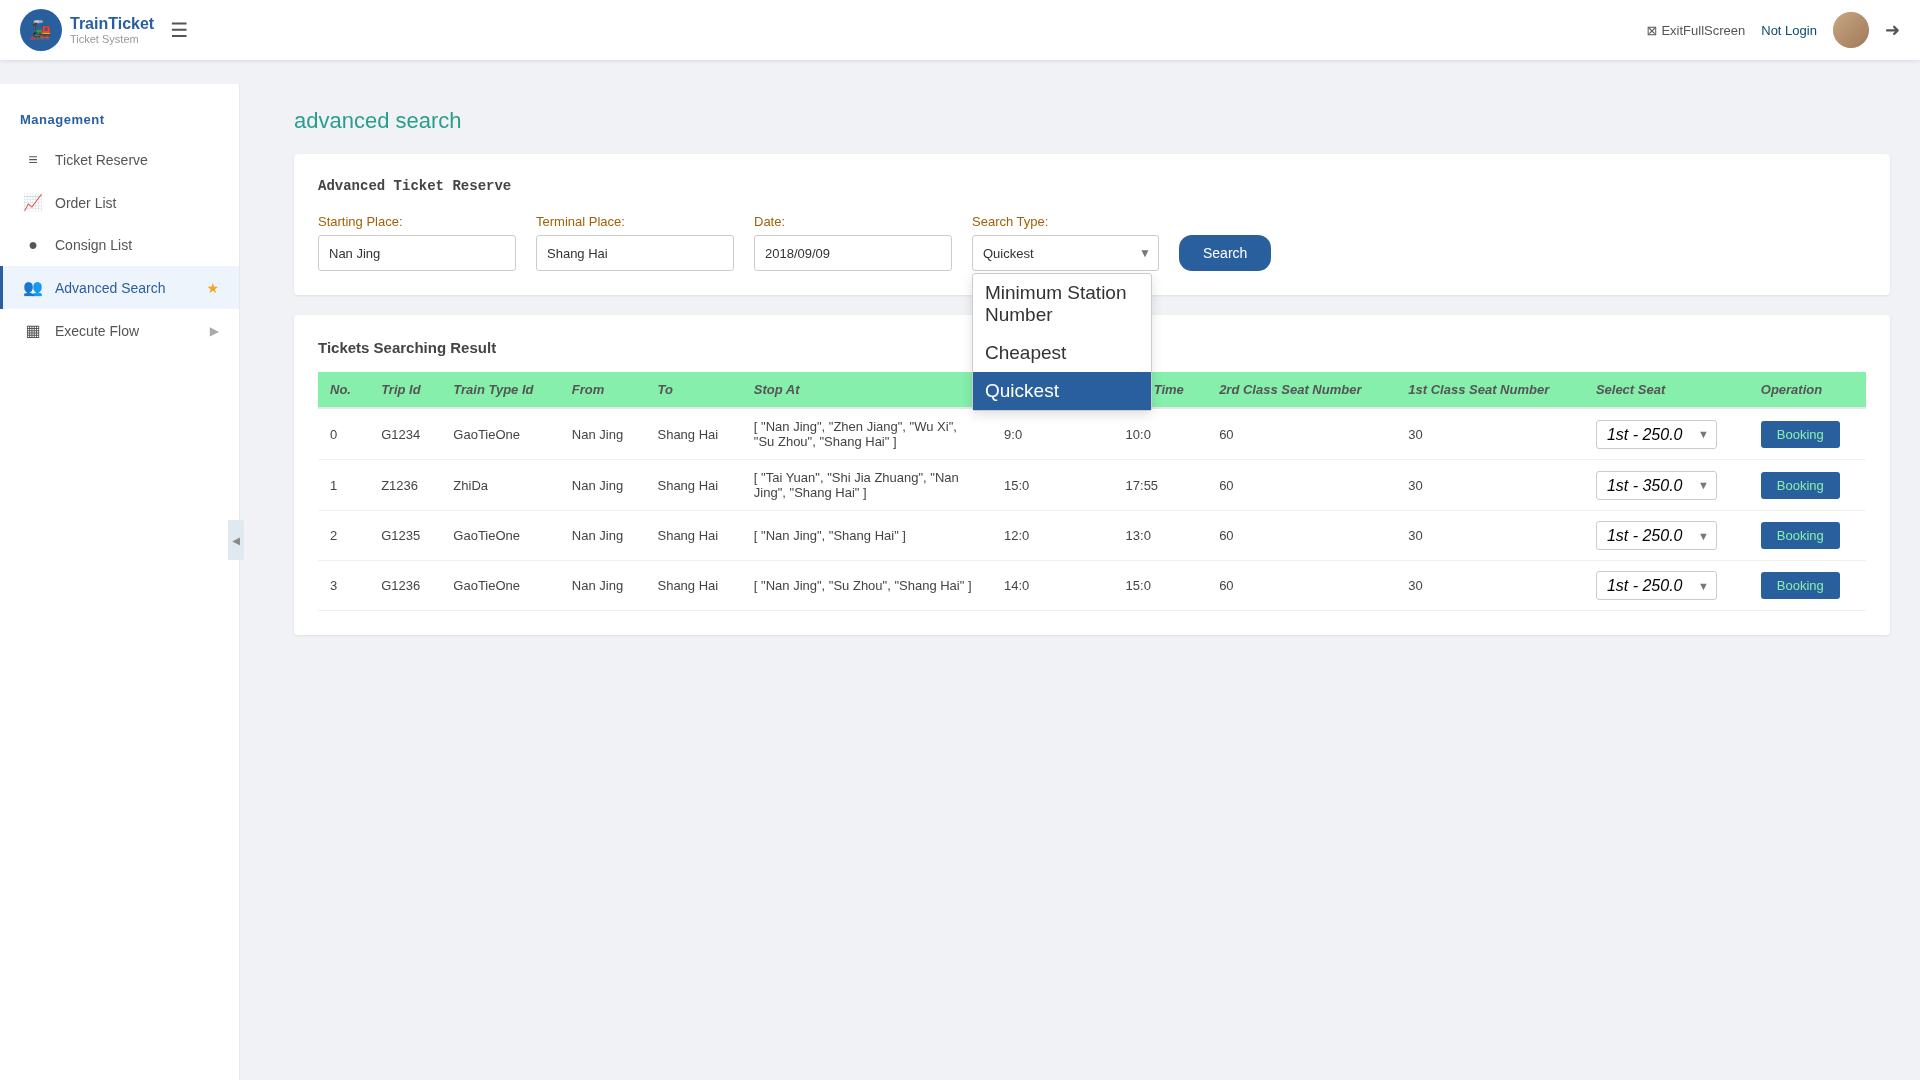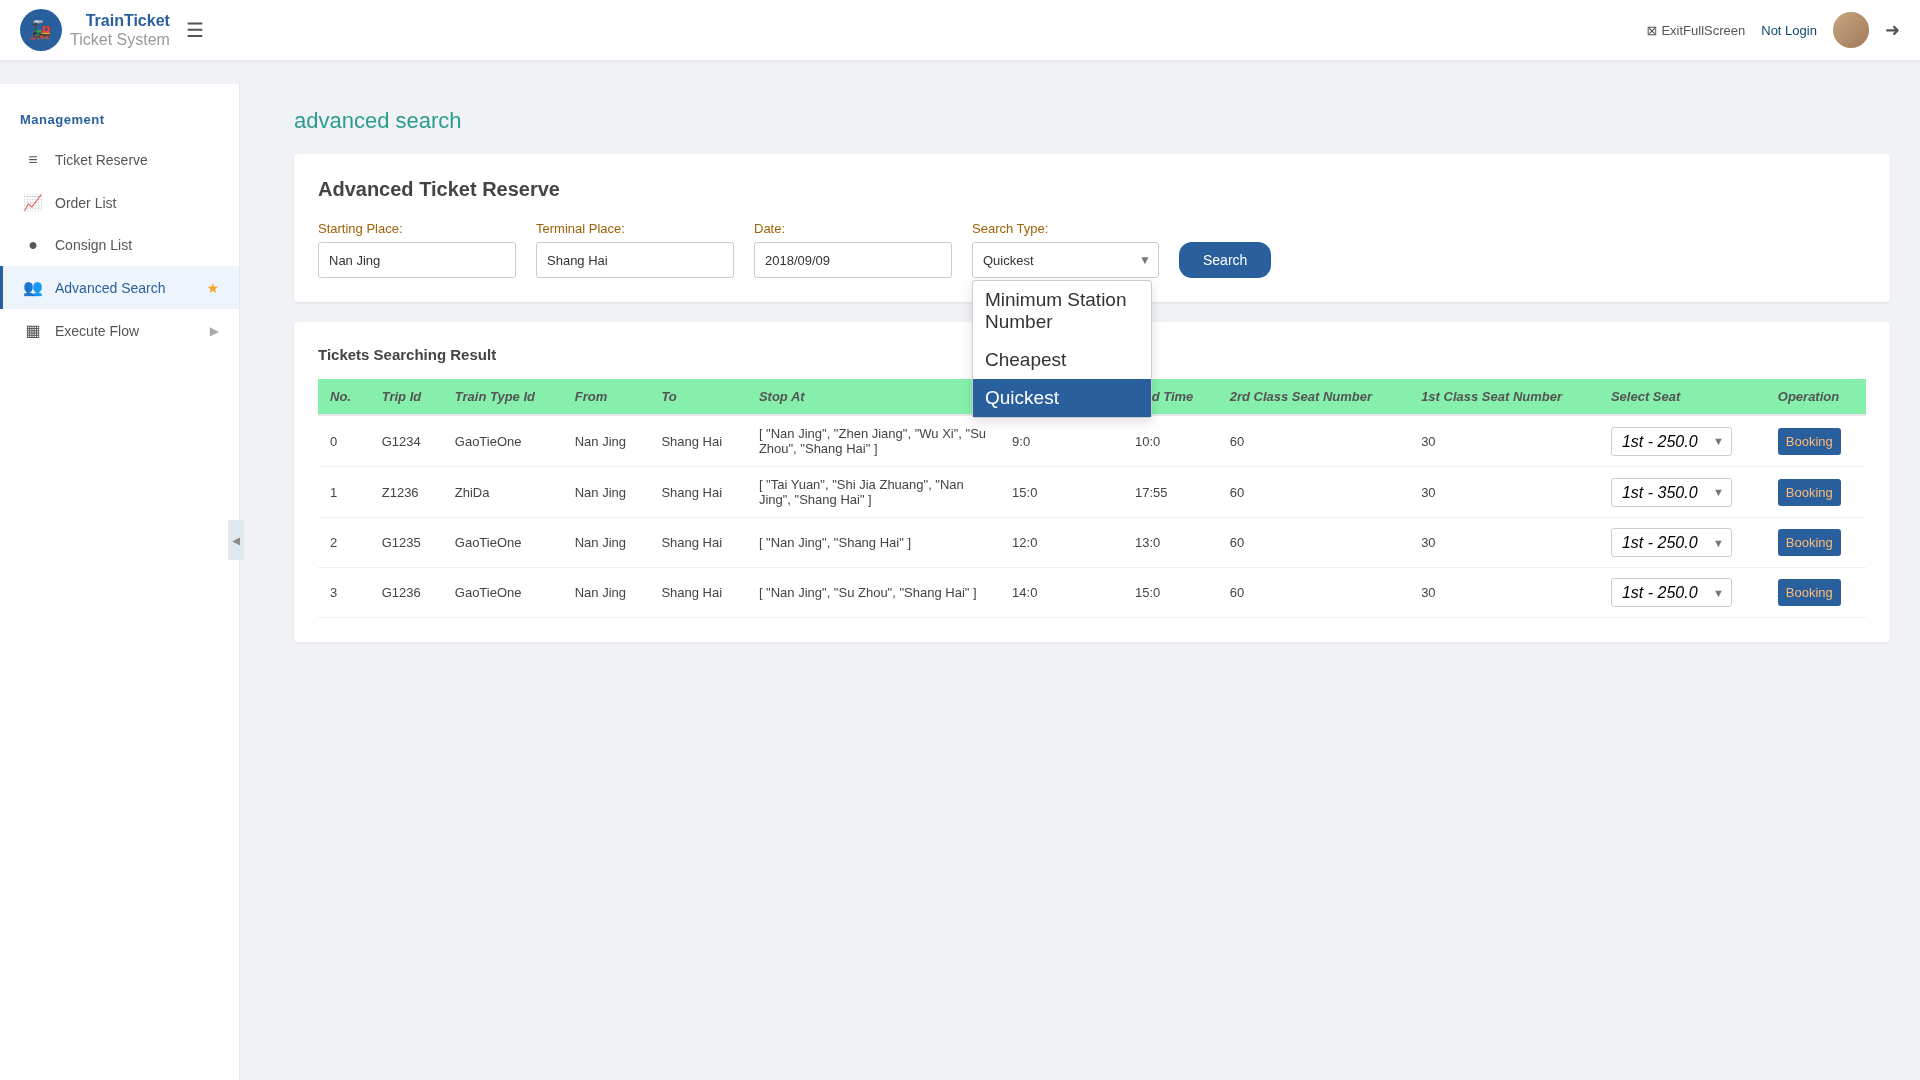"TrainTicket" .logo-text { text-align: right -> none }
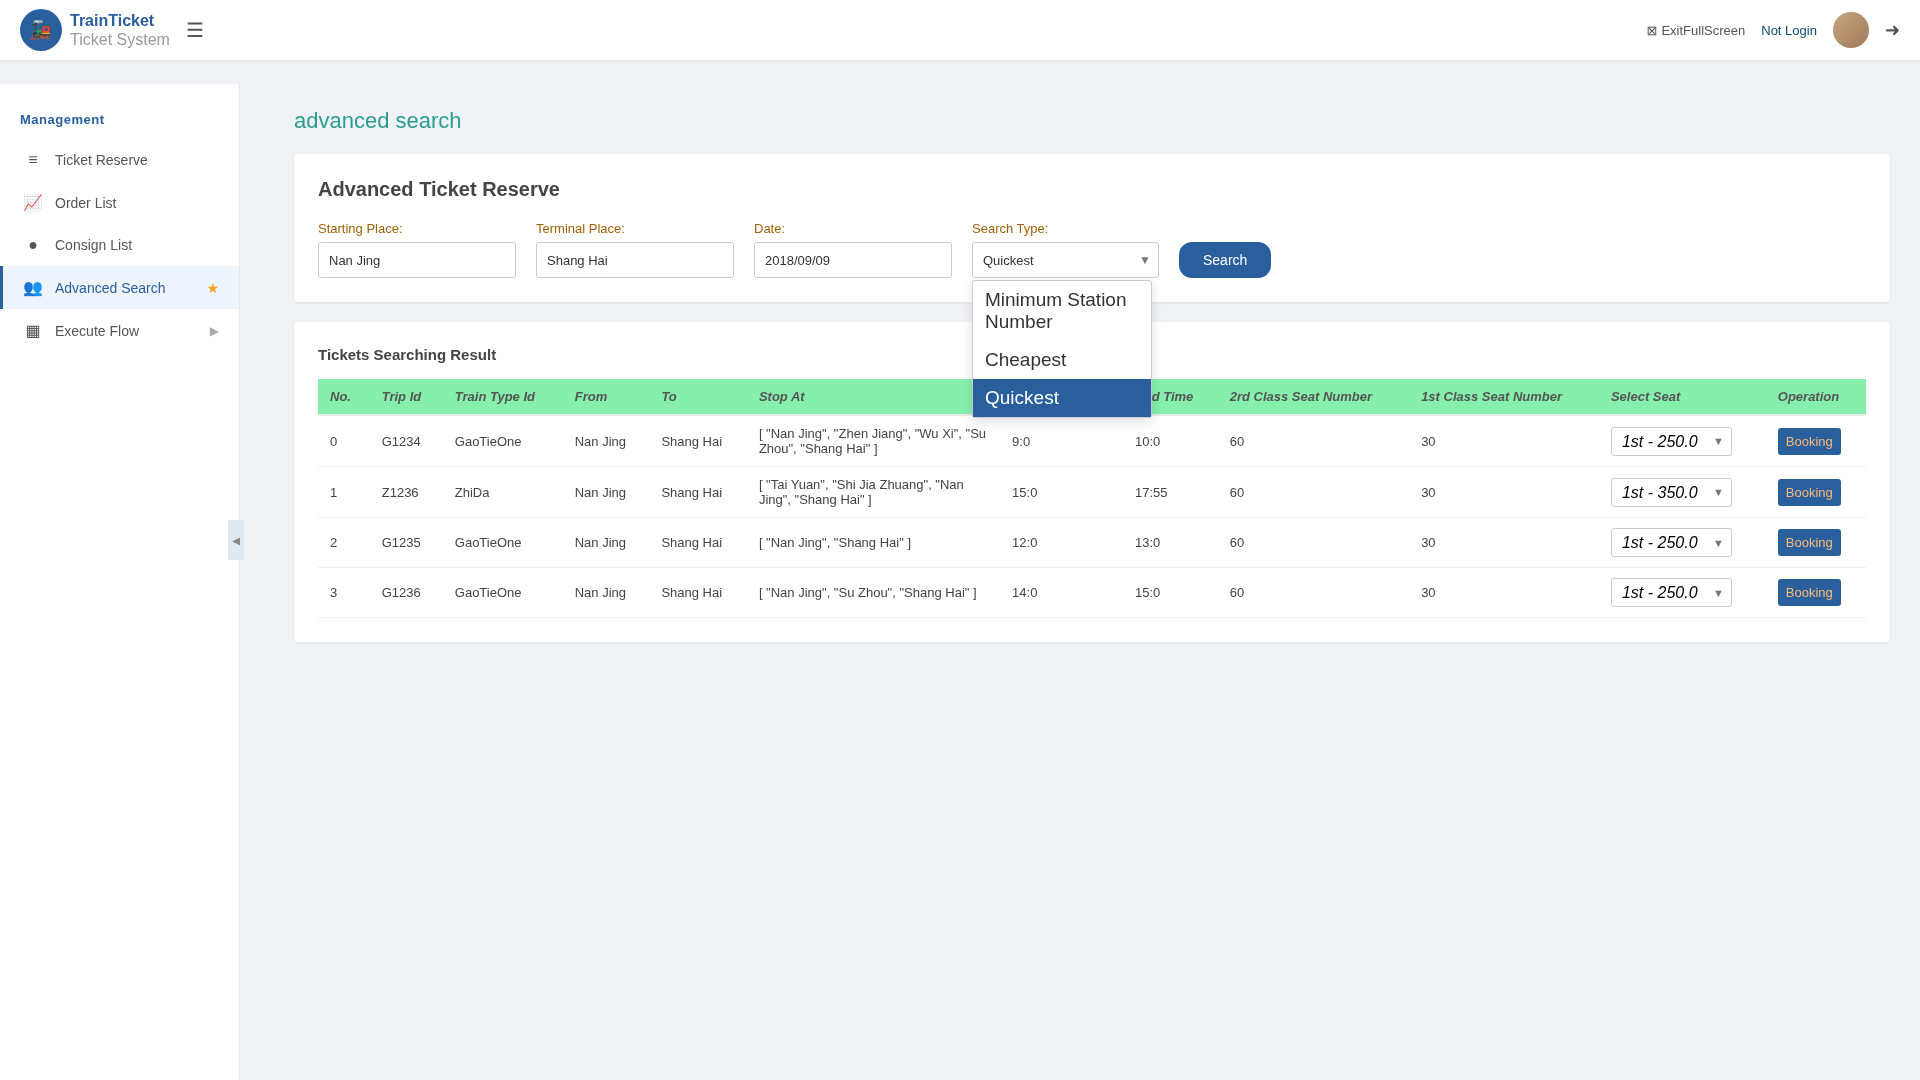"Ticket System" .logo-sub { font-size: 16px -> 11px }
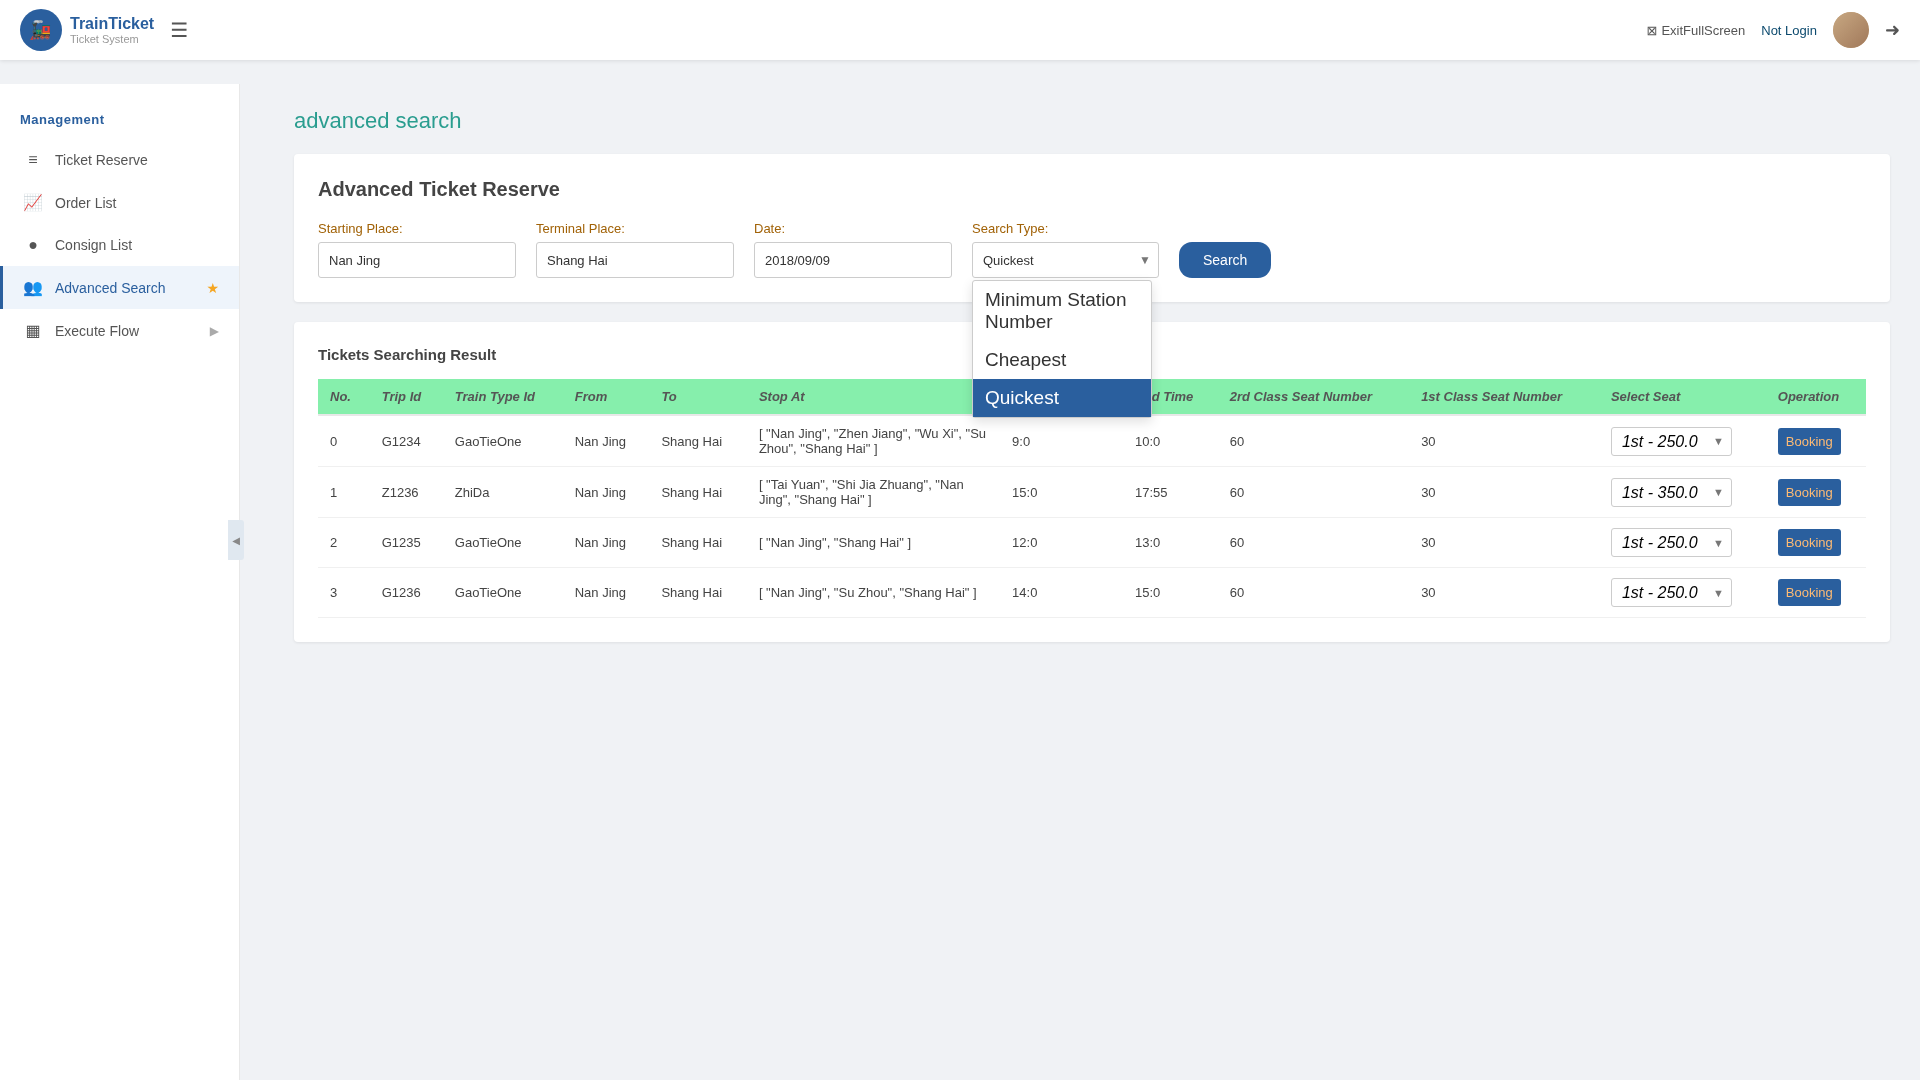"Advanced Ticket Reserve" .card-title { font-family: none -> Liberation Mono, monospace; font-size: 20px -> 14px }
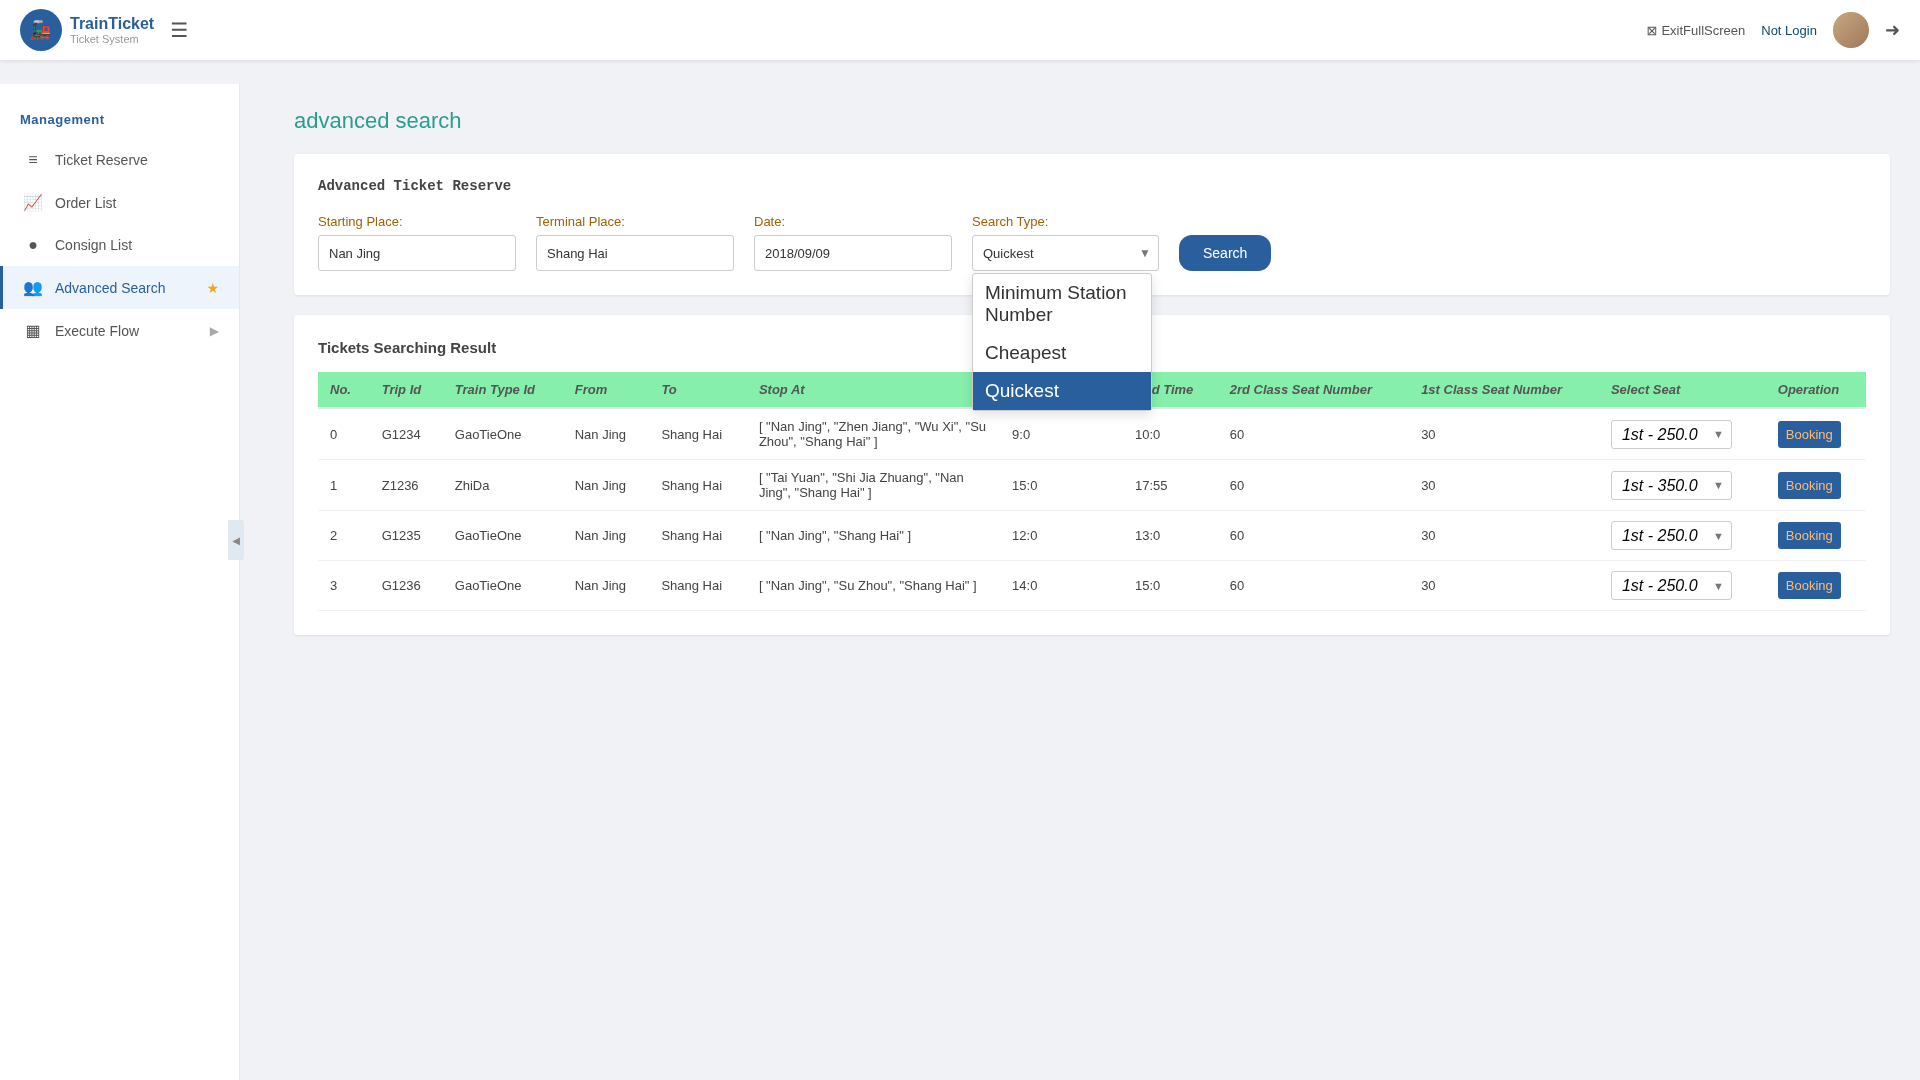"Booking" .booking-btn { color: #fdba74 -> #86efac; padding: 6px 8px -> 6px 16px }
